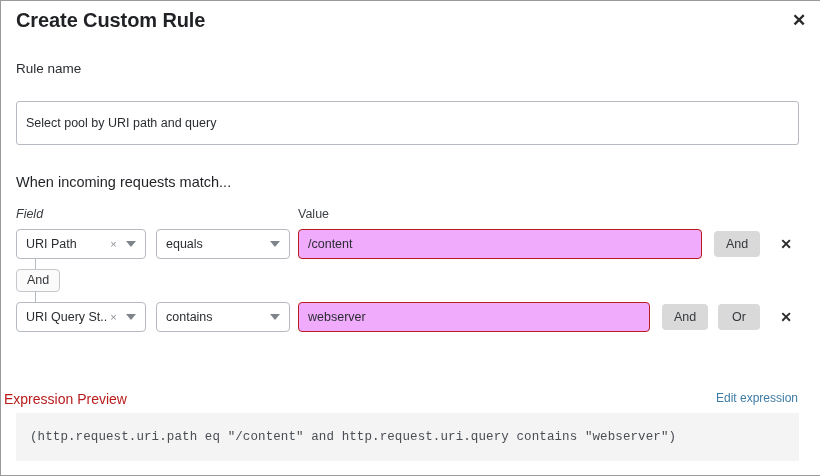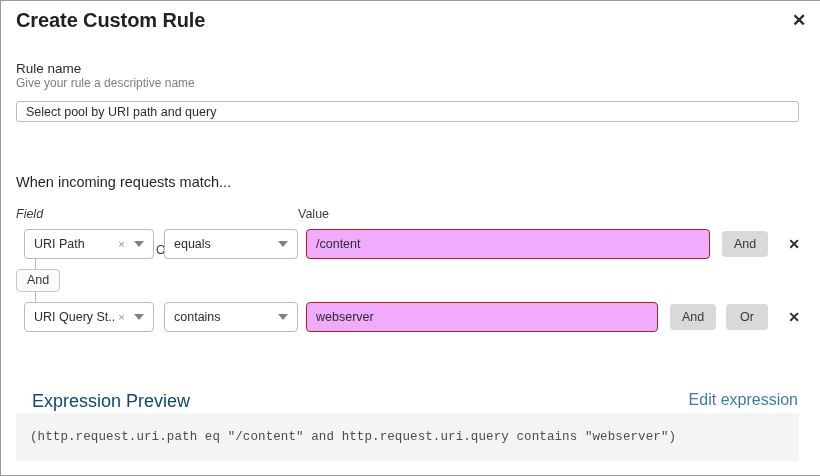"Give your rule a descriptive" div.sec-hint { html: <div>Give your rule a descriptive name</div> -> none }
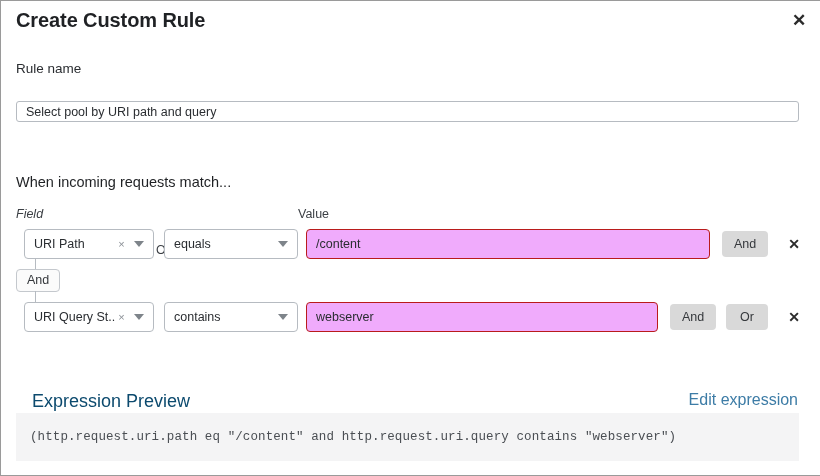"Select pool by URI path" .rule-name-input { height: 21px -> 44px }
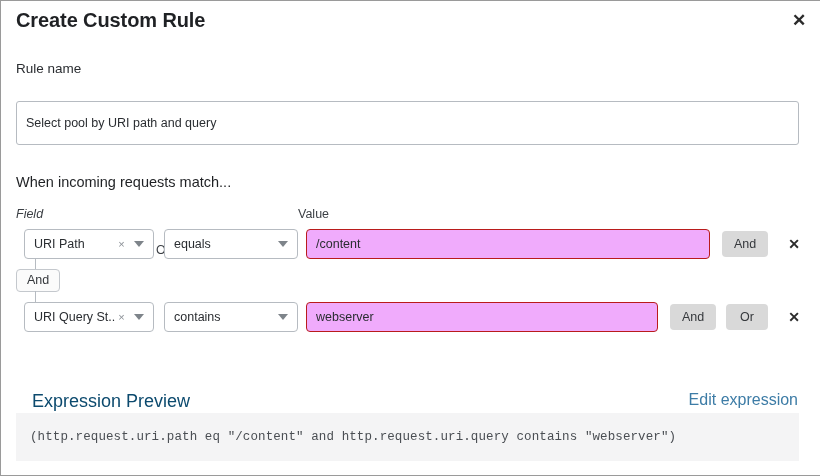"URI Path" .row { left: 8px -> 0 }
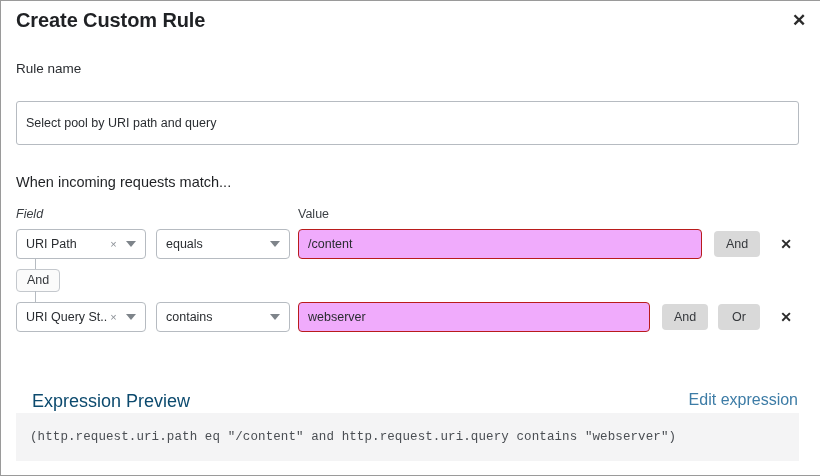"Expression Preview" .expr-label { color: #0c4a6e -> #b91c1c; font-size: 18px -> 14px; left: 31px -> 3px }
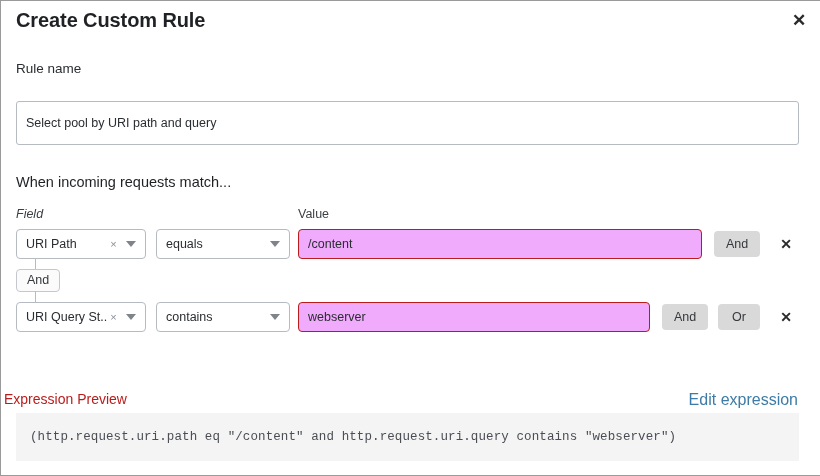"Edit expression" .edit-expr { font-size: 16px -> 12px }
